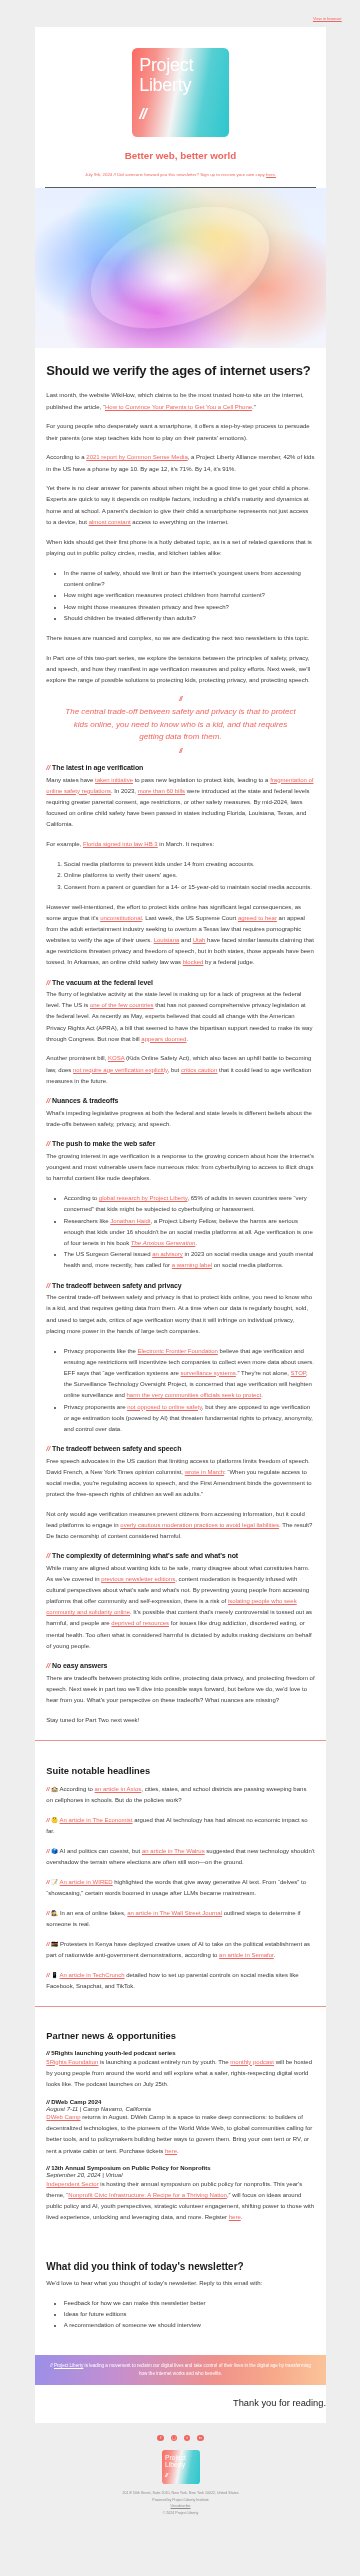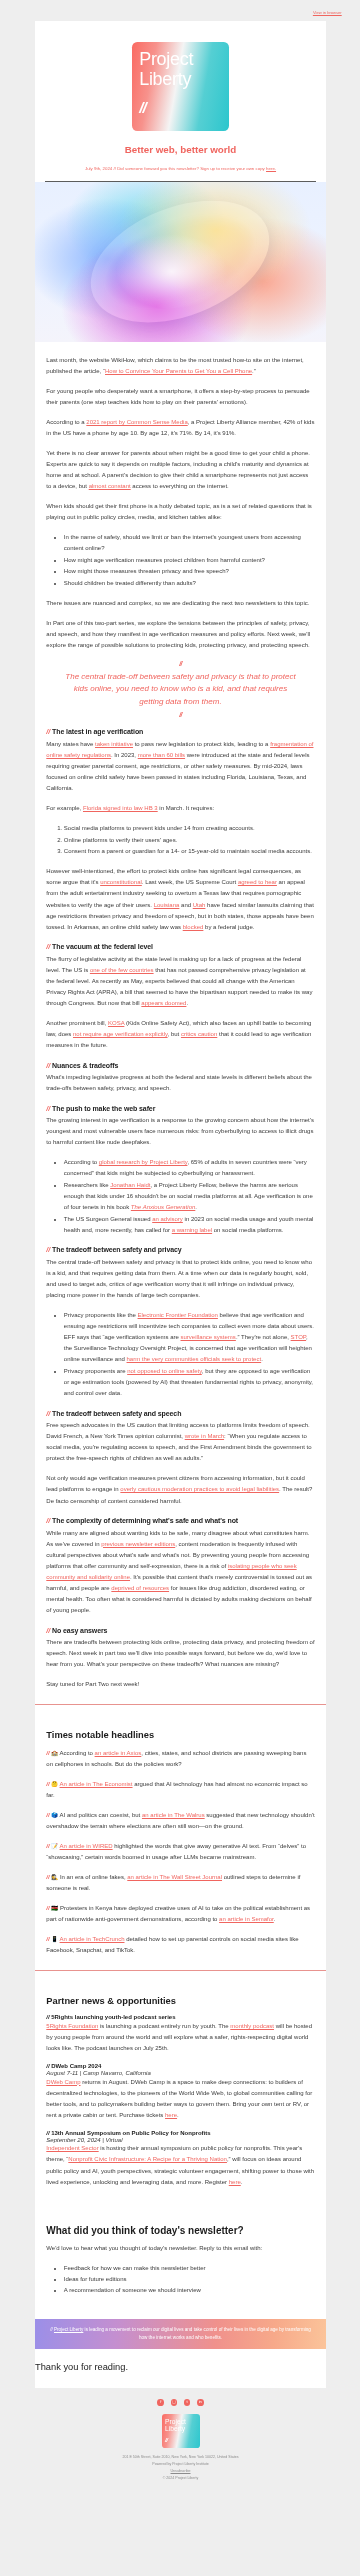"Project" .page { margin: 0 auto -> 6px auto }
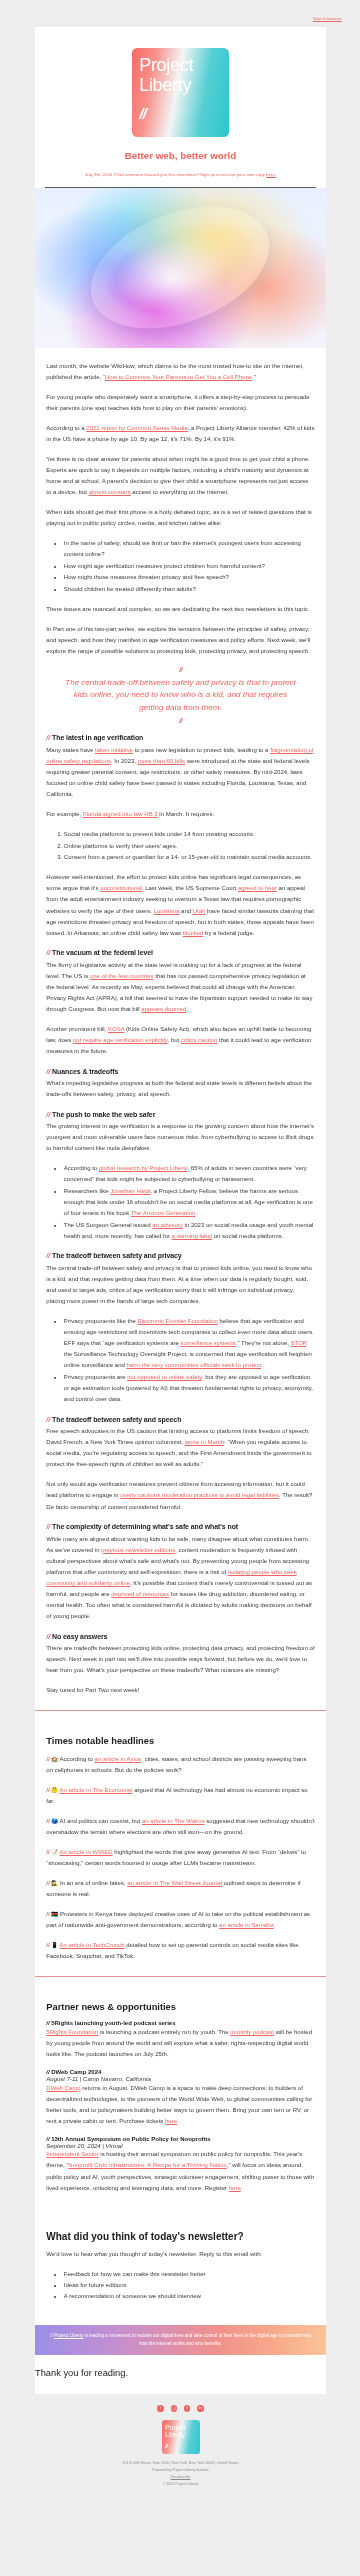"Should we verify the ages" h1.title { html: none -> <h1>Should we verify the ages of internet users?</h1> }
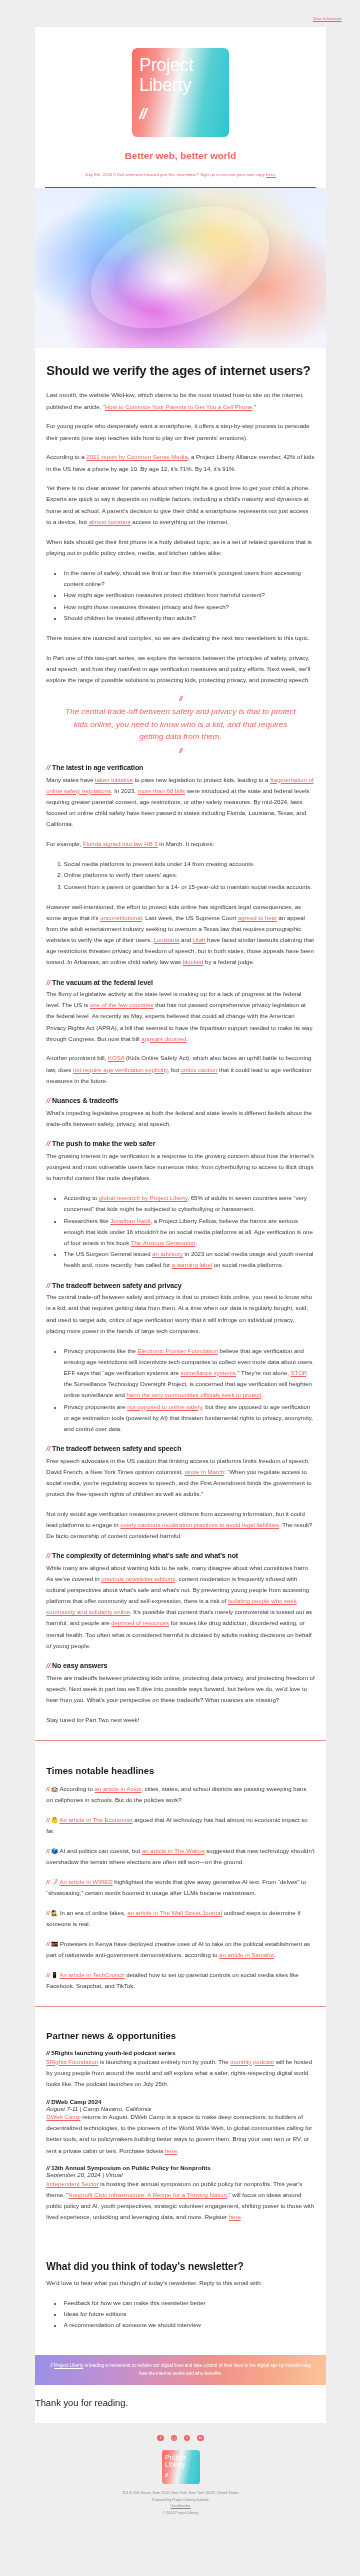"Times notable headlines" h2.big { text: Times -> Suite }
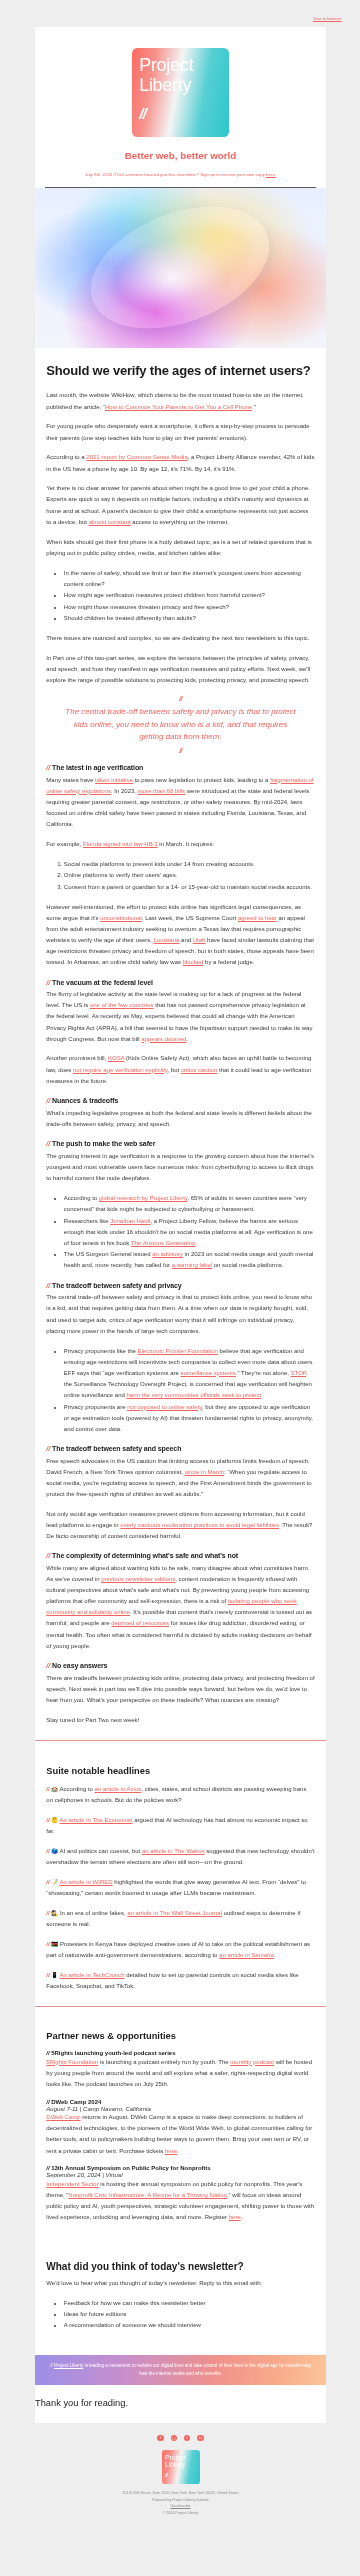"Thank you for reading." .thanks { text-align: left -> right }
